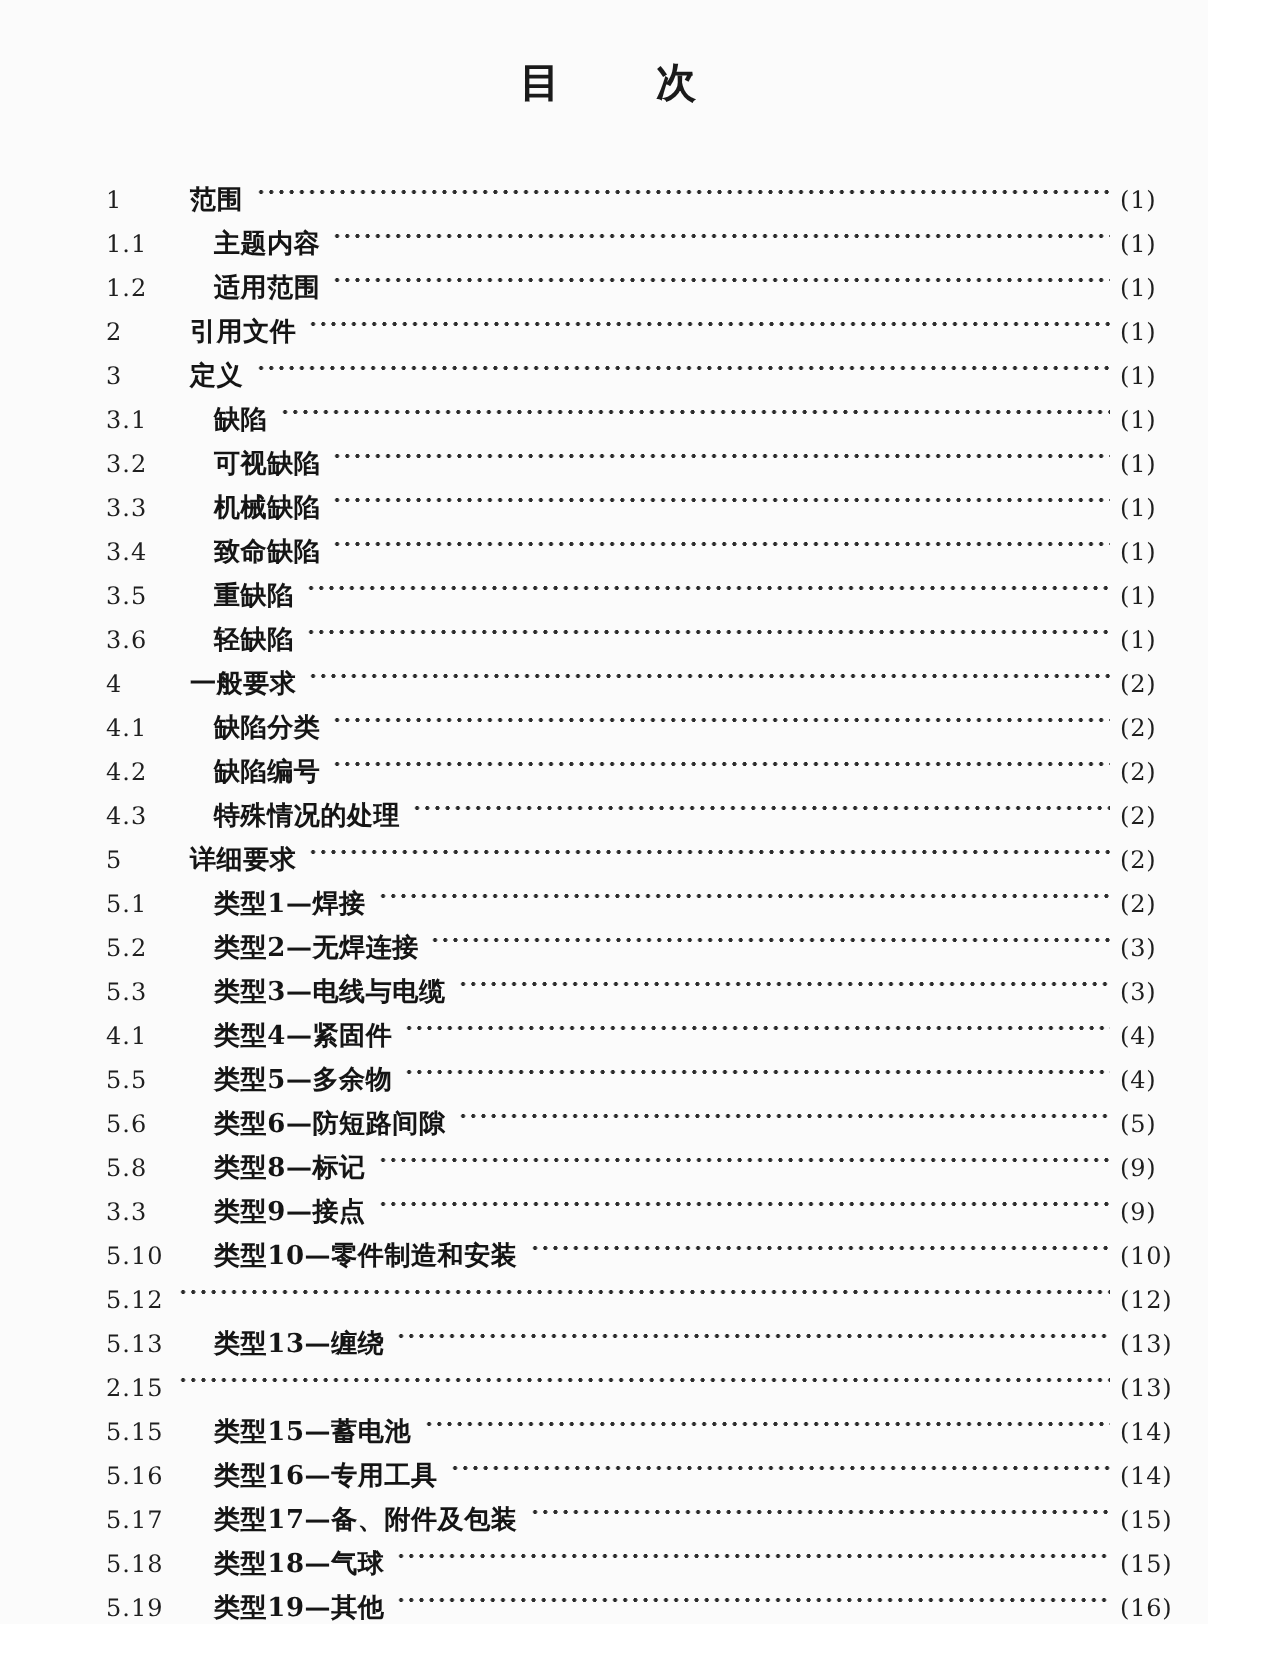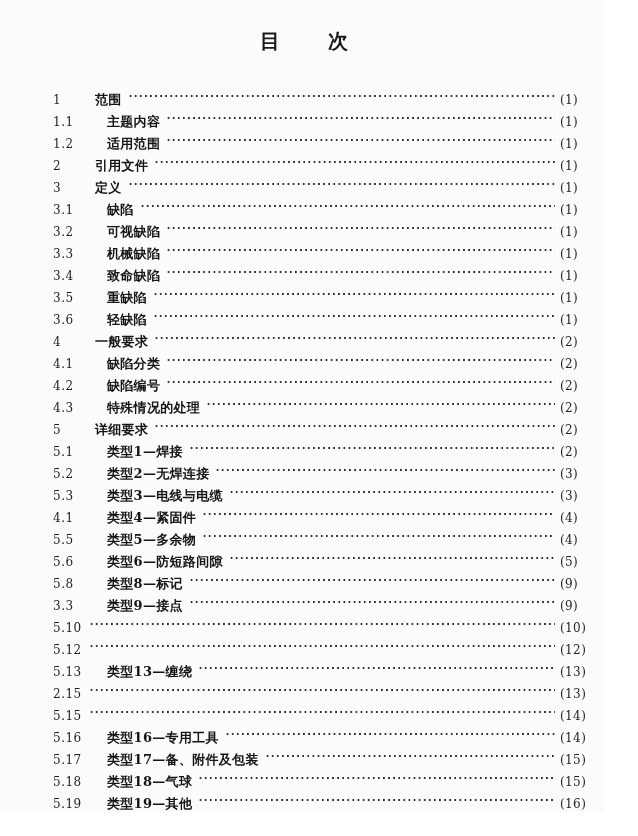"类型10—零件制造和安装" span.toc-label { html: none -> <span>类型10—零件制造和安装</span> }
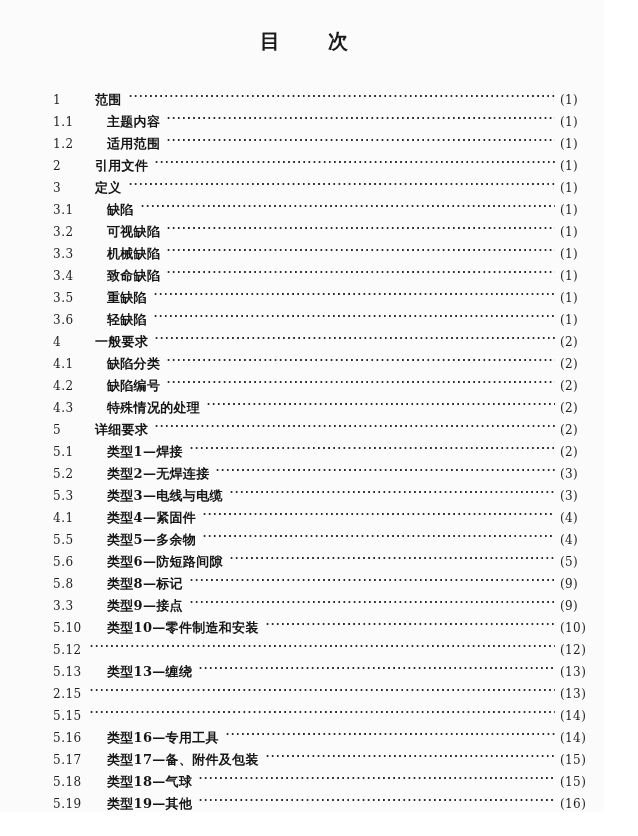"类型15—蓄电池" span.toc-label { html: none -> <span>类型15—蓄电池</span> }
